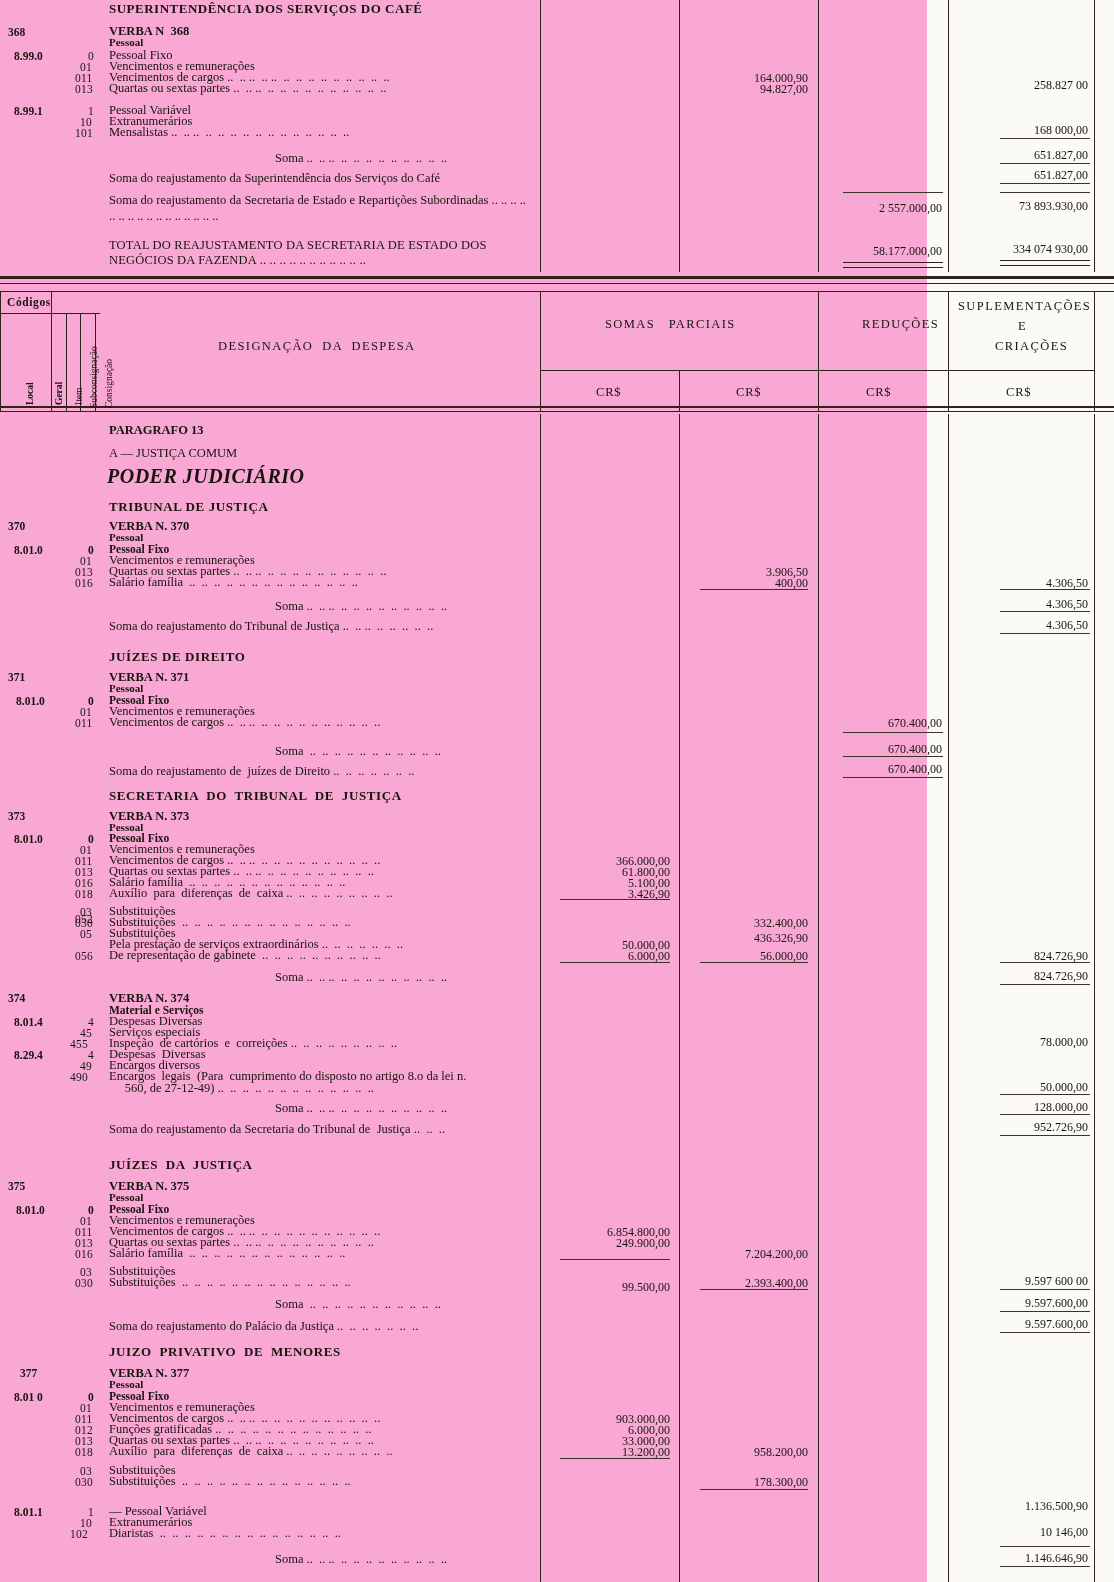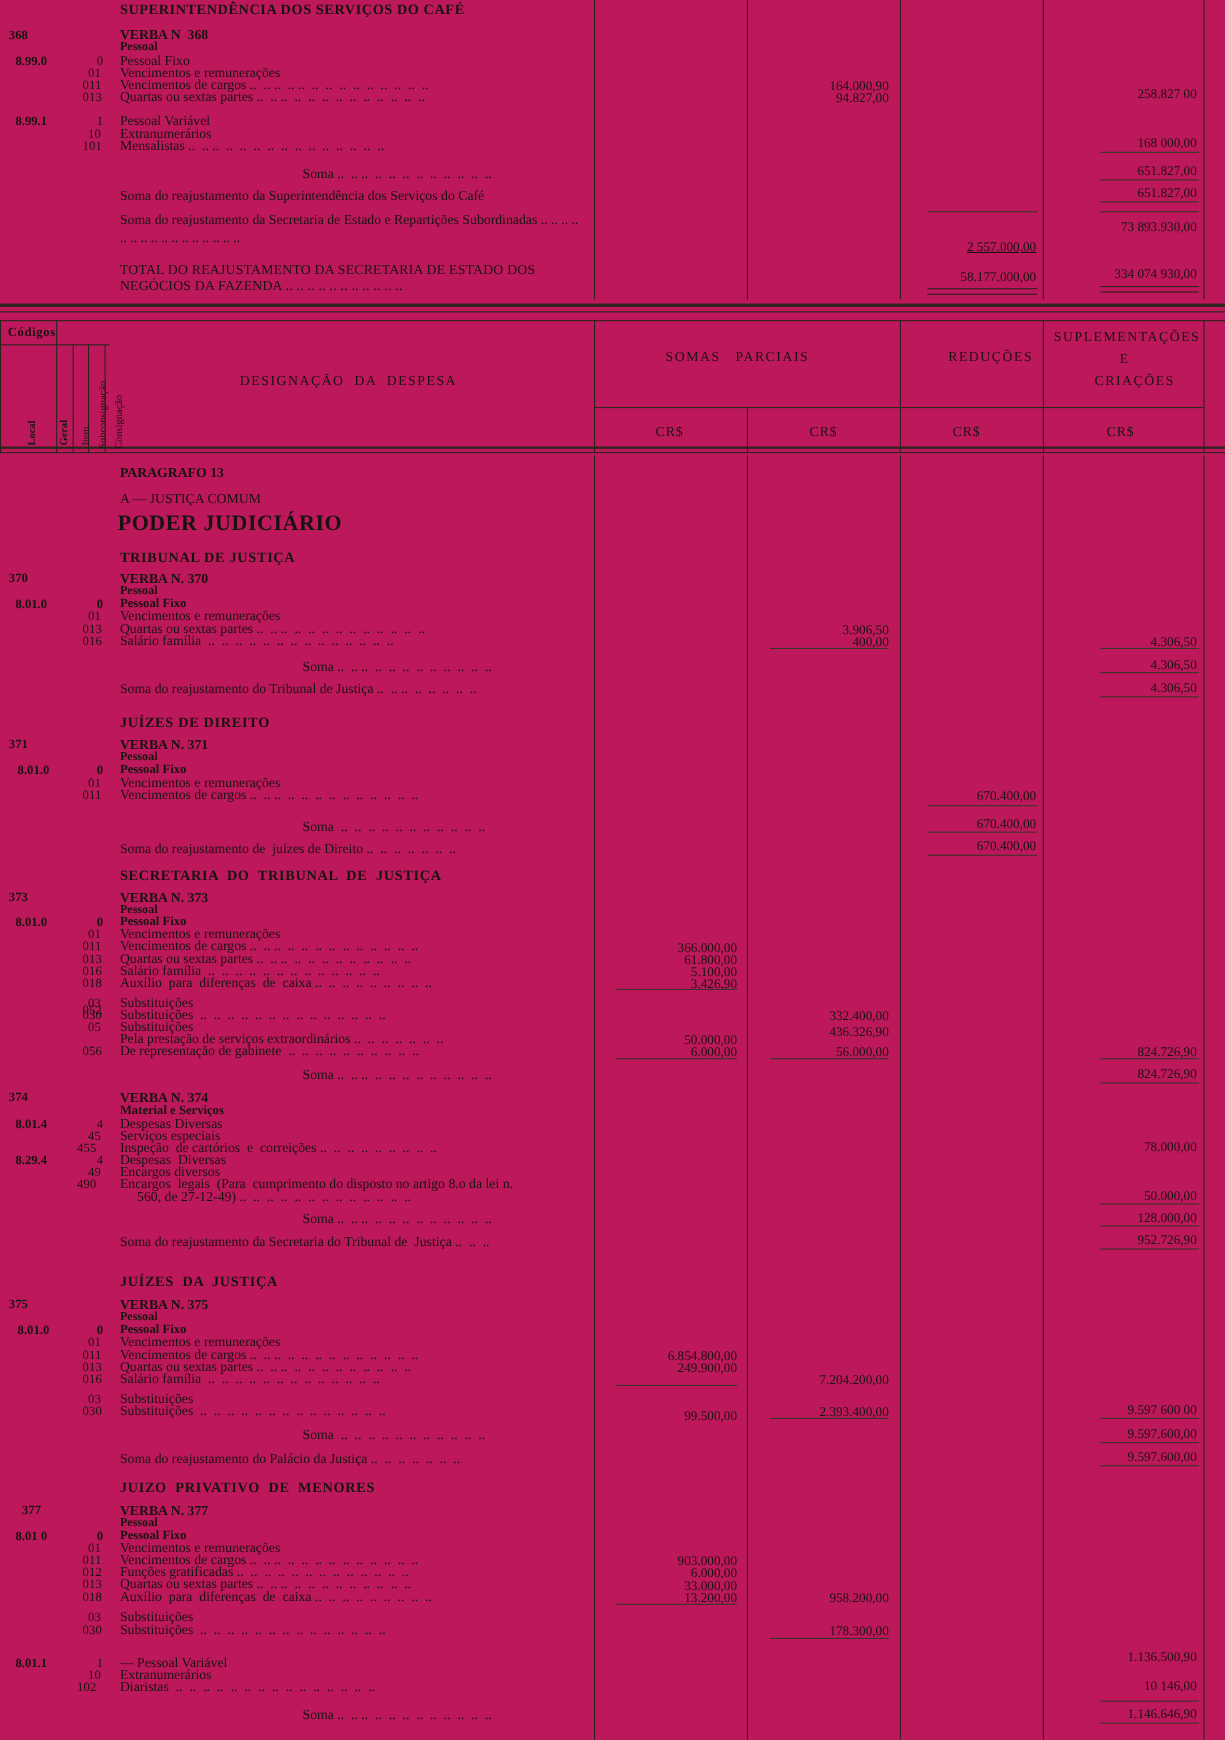"SUPERINTENDÊNCIA DOS SERVIÇOS DO CAFÉ" .page { background: #be185d -> #f9a8d4; width: 1114px -> 927px }
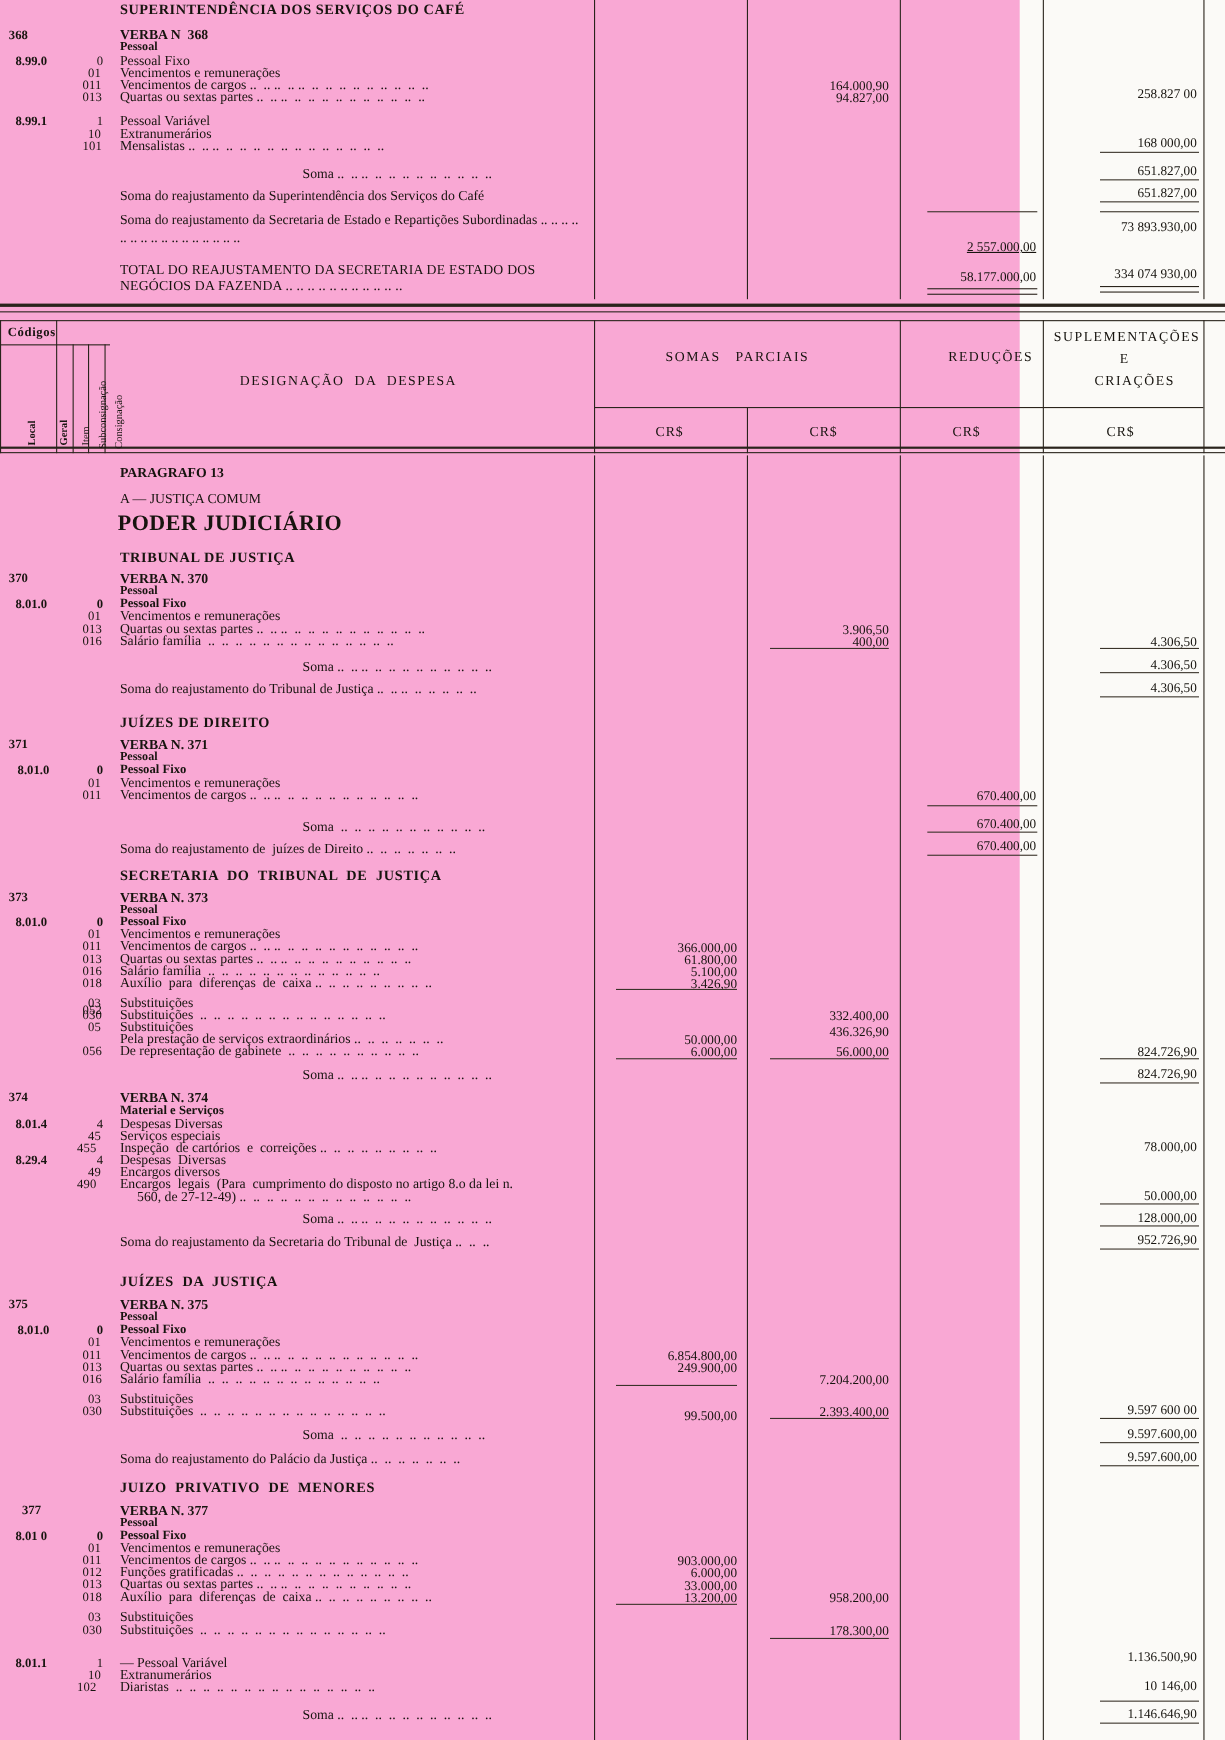"2 557.000,00" div.numcell { text-decoration: underline -> none; top: 217px -> 201px }
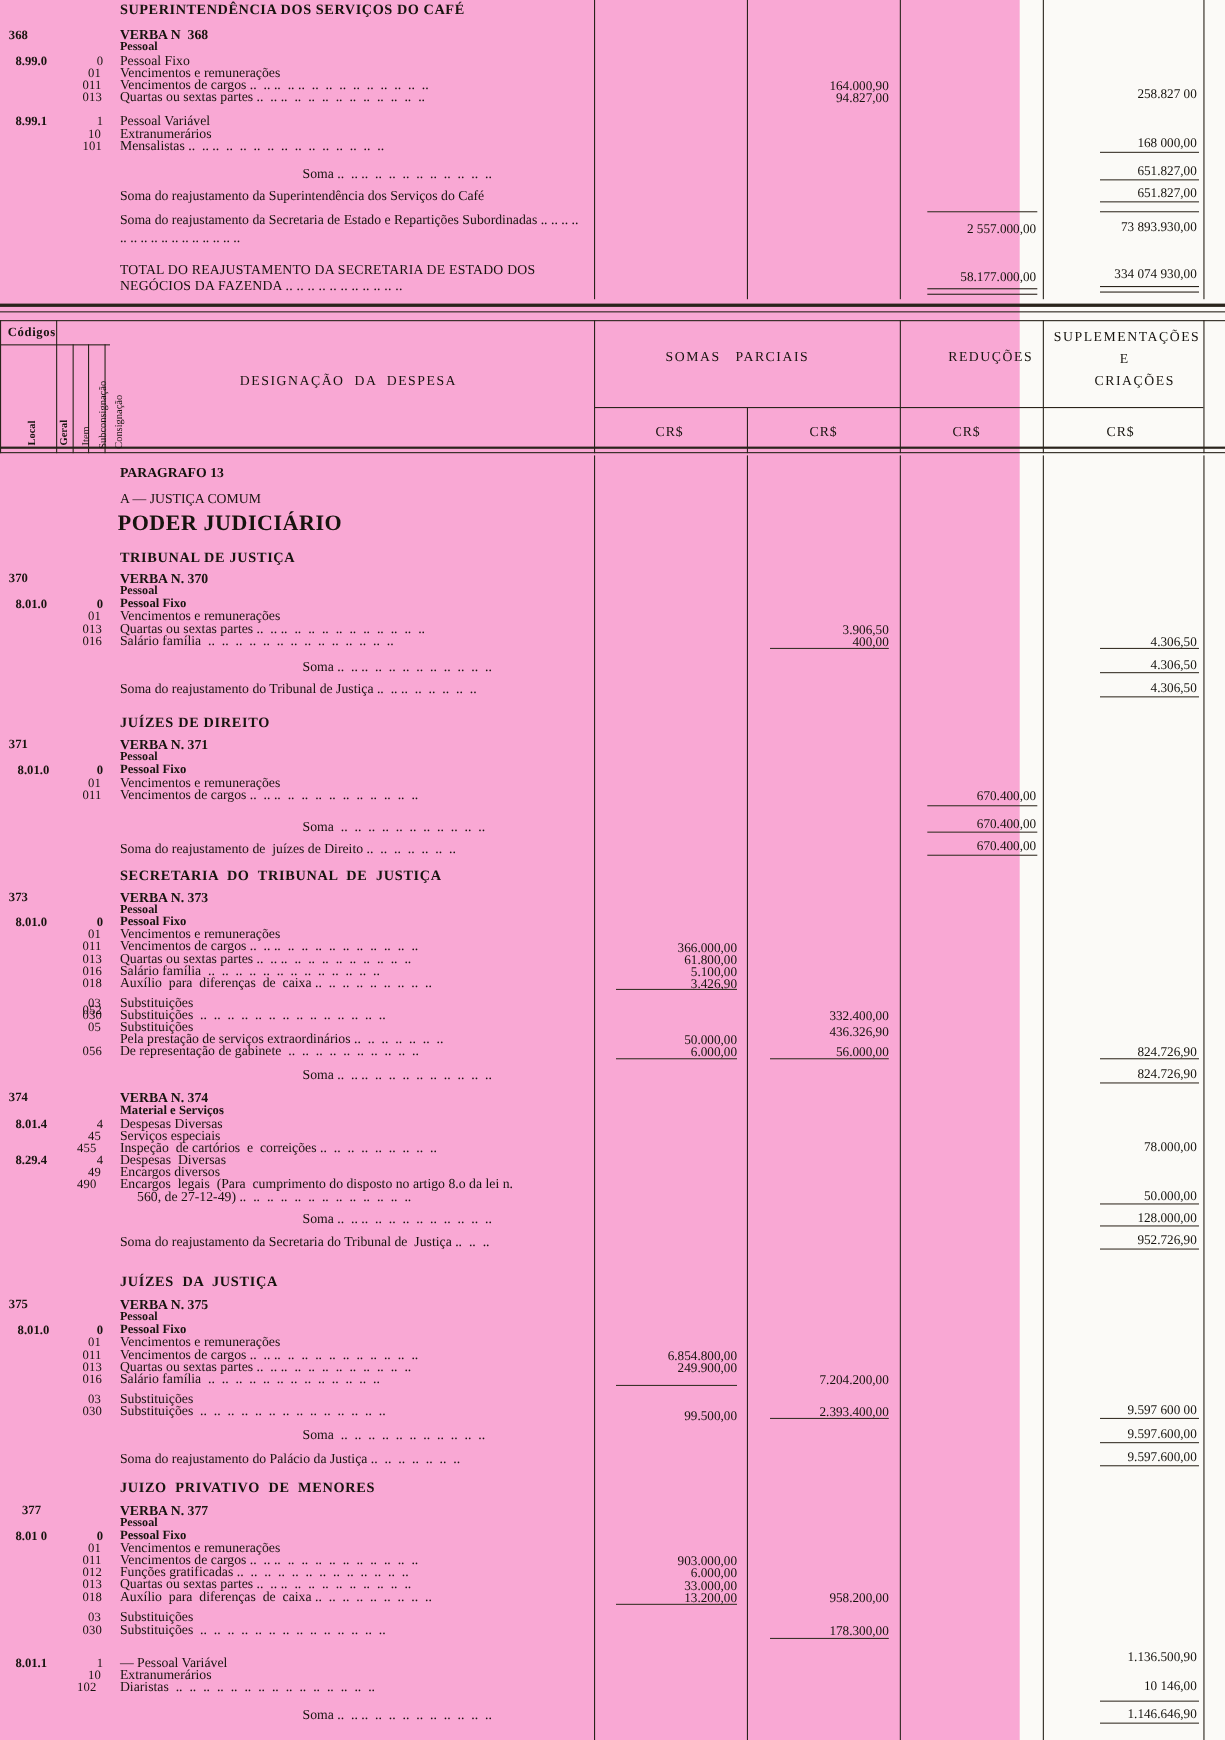"PODER JUDICIÁRIO" div.t { font-style: none -> italic }
